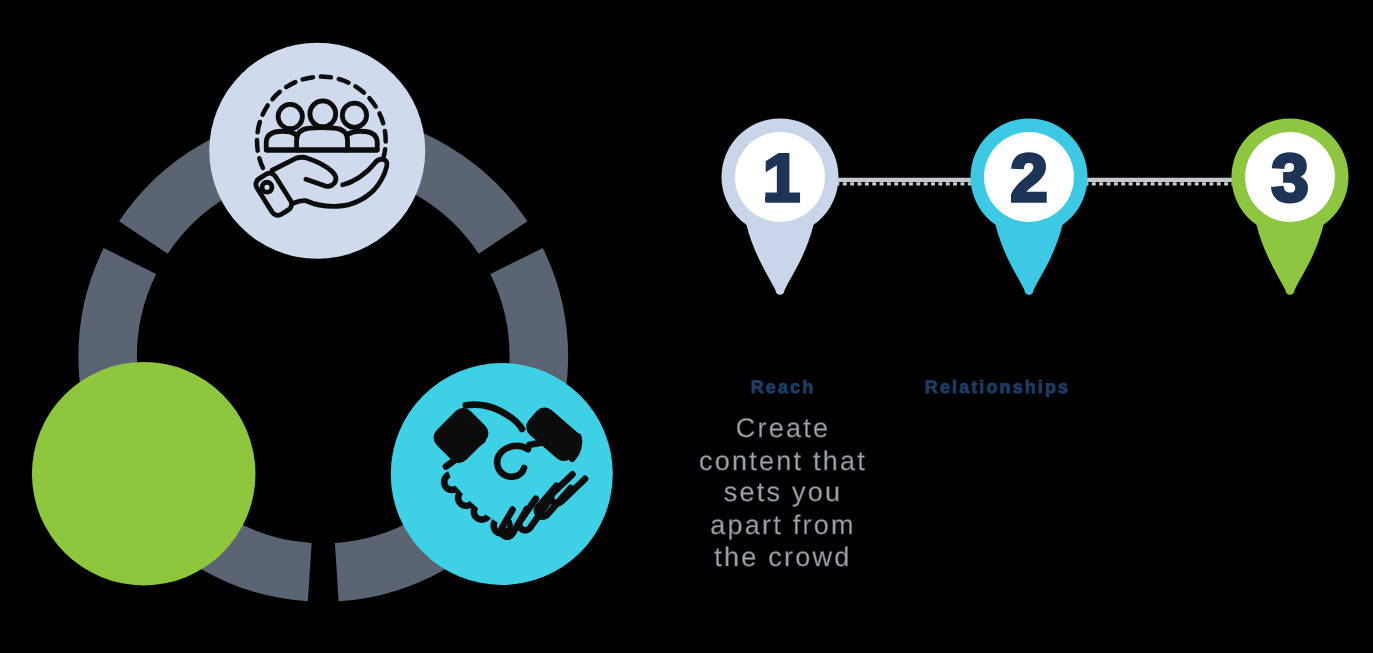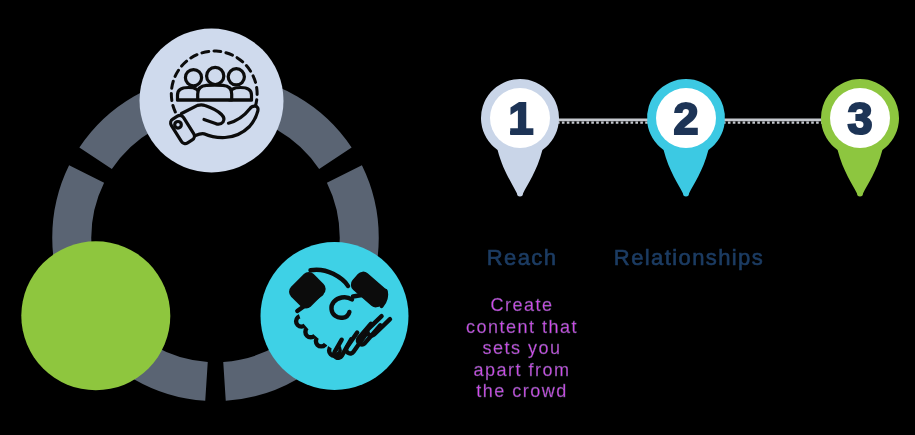"Reach" .hdr { font-size: 22px -> 12px; font-weight: normal -> bold }
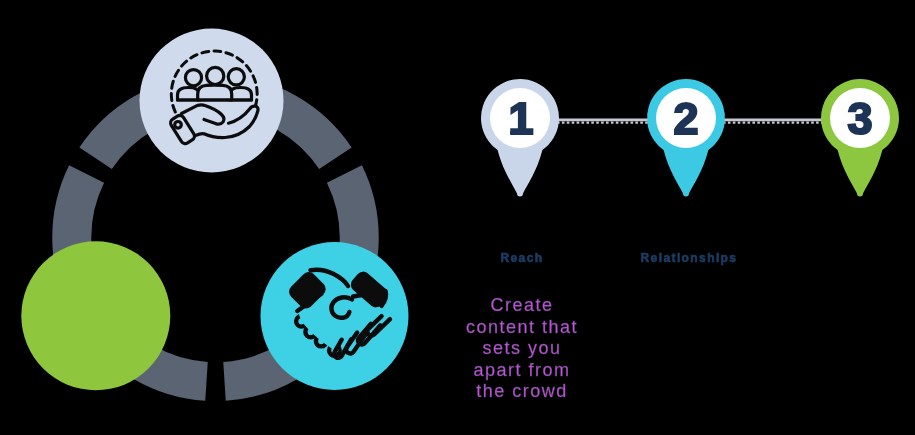"Relationships" div.col { left: 604px -> 580px }
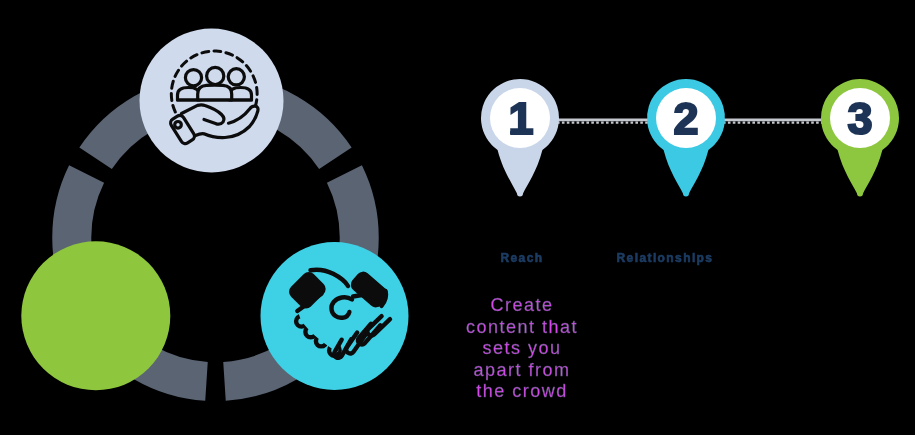"Create" .body { color: #d946ef -> #a3a3a3; margin-top: 29px -> 9px }
